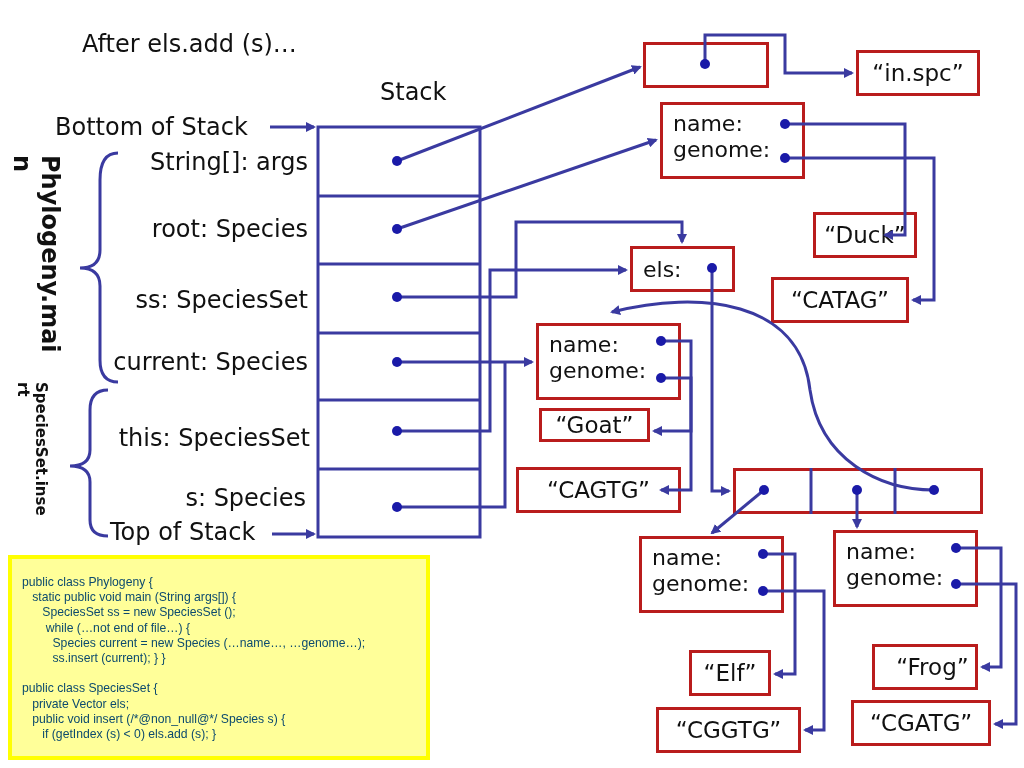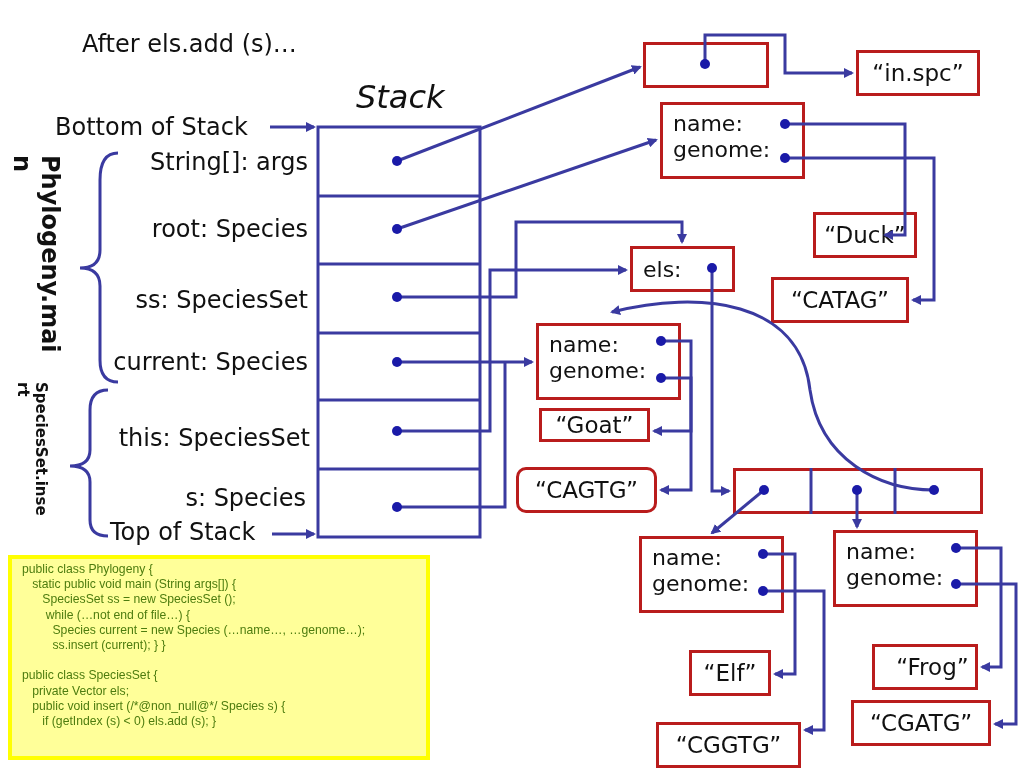"Stack" .stack-title { font-size: 32px -> 24px; font-style: italic -> none; left: 356px -> 380px }
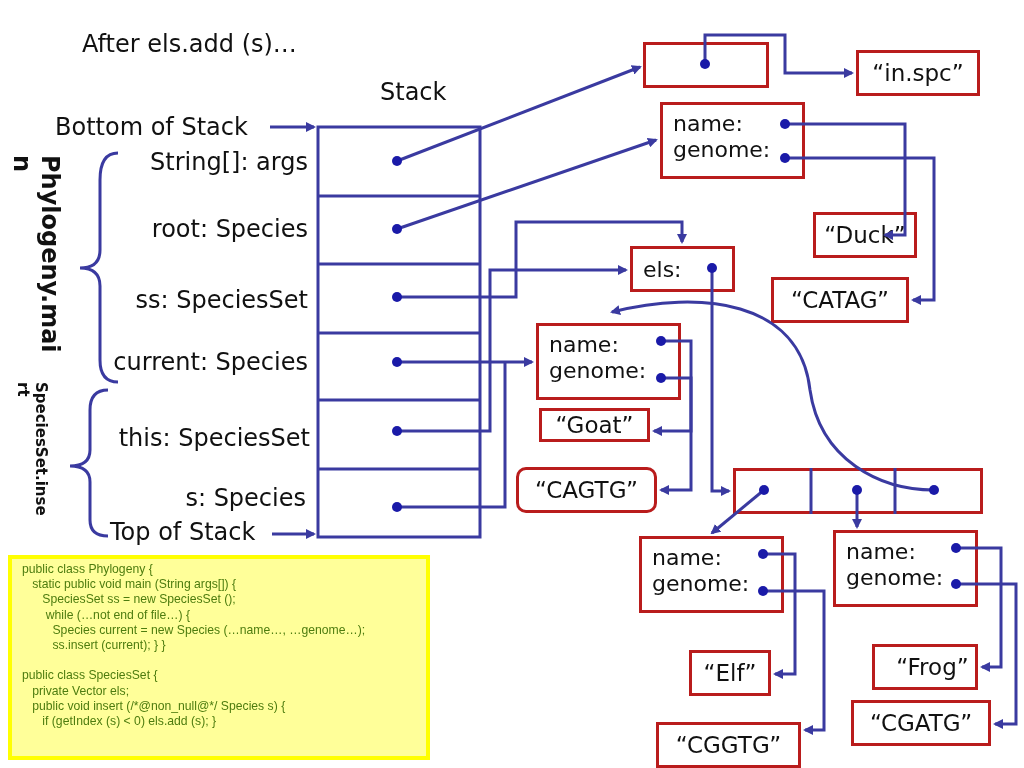"“CAGTG”" div.box { border-radius: 10px -> none; width: 141px -> 165px }
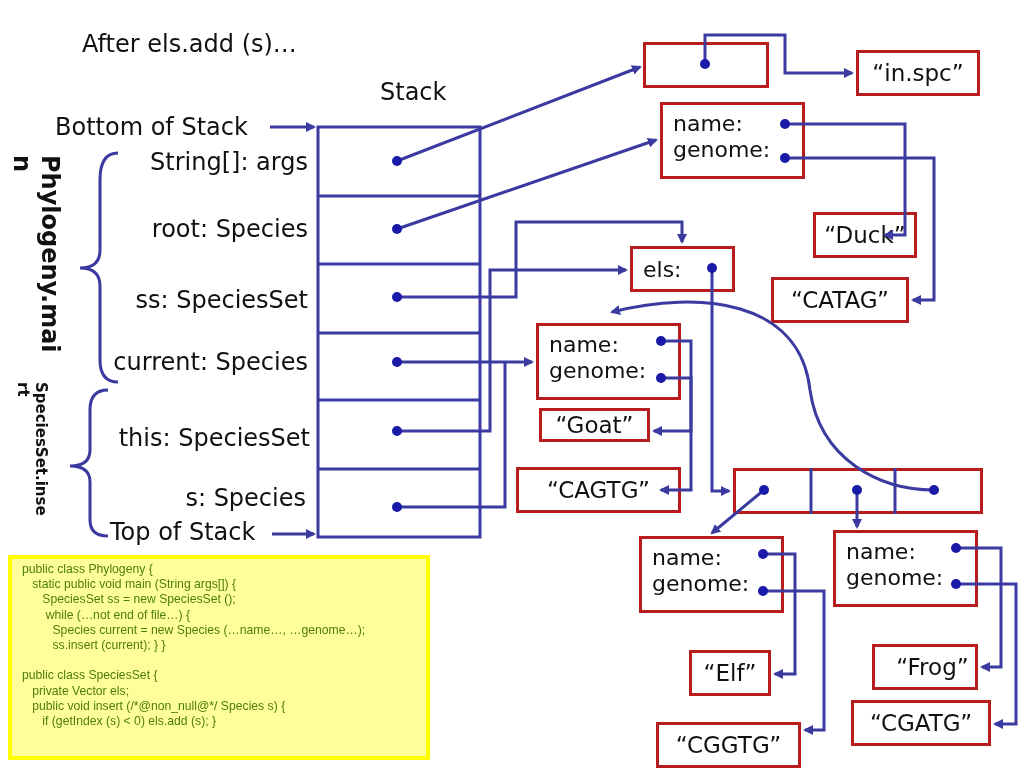"public class Phylogeny {" .code { color: #4d7c0f -> #0c4a6e; padding: 3px 10px -> 16px 10px }
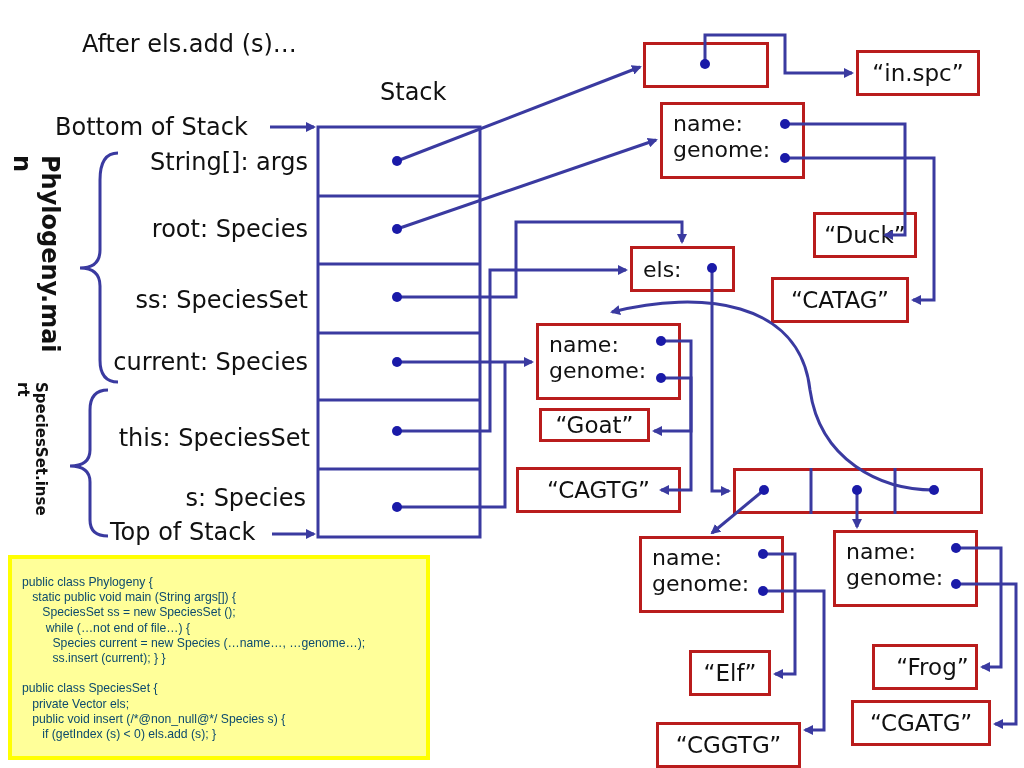"“CGGTG”" div.box { top: 722px -> 707px }
